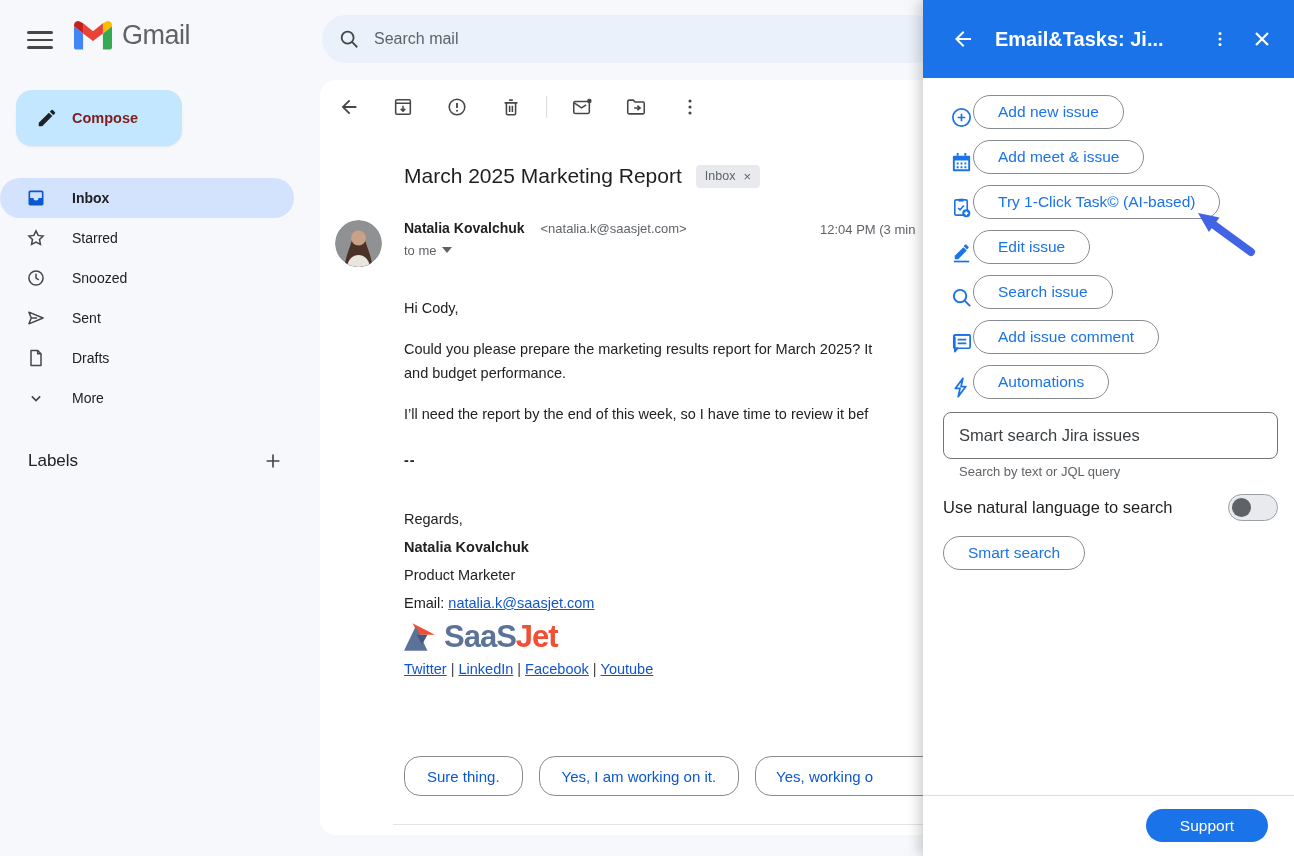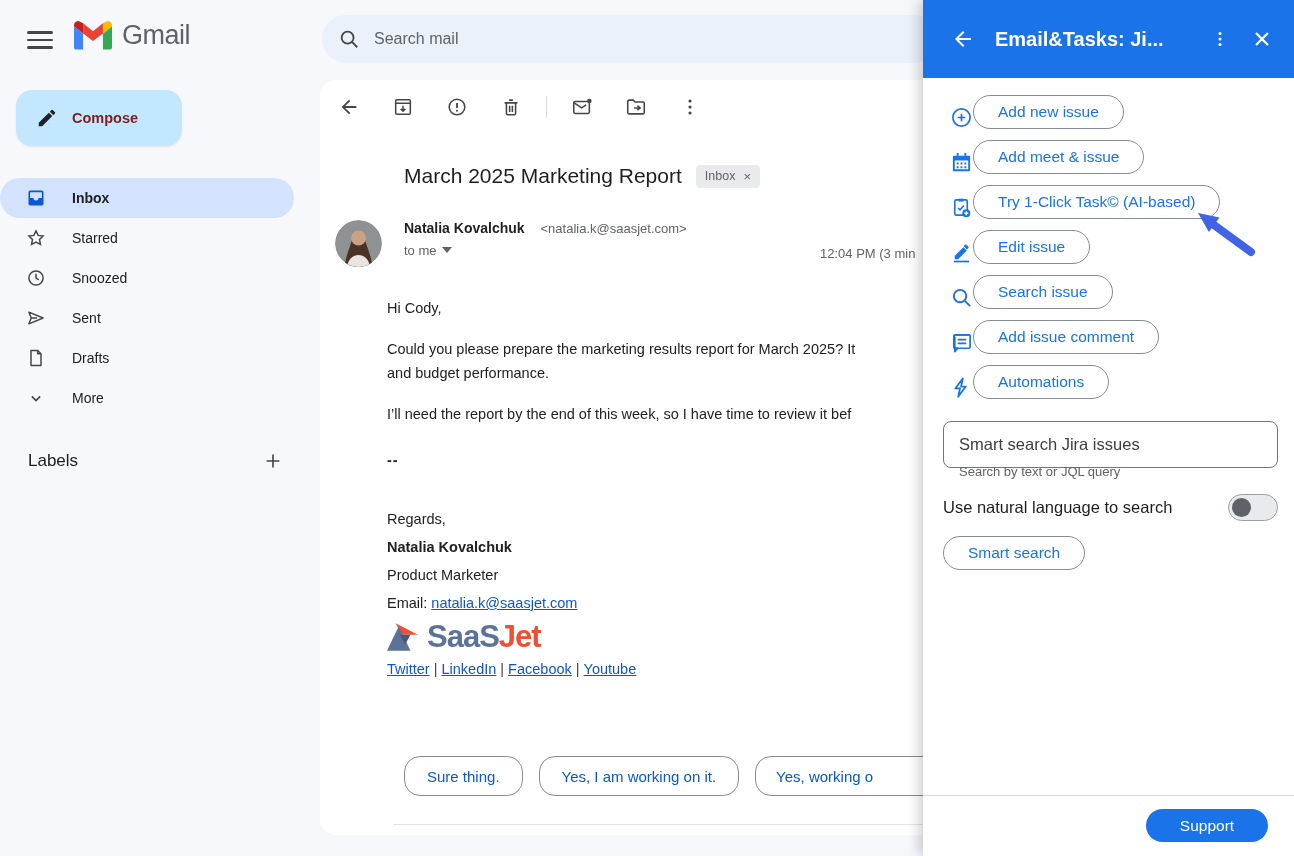"12:04 PM (3 min" .timestamp { margin-top: 24px -> none }
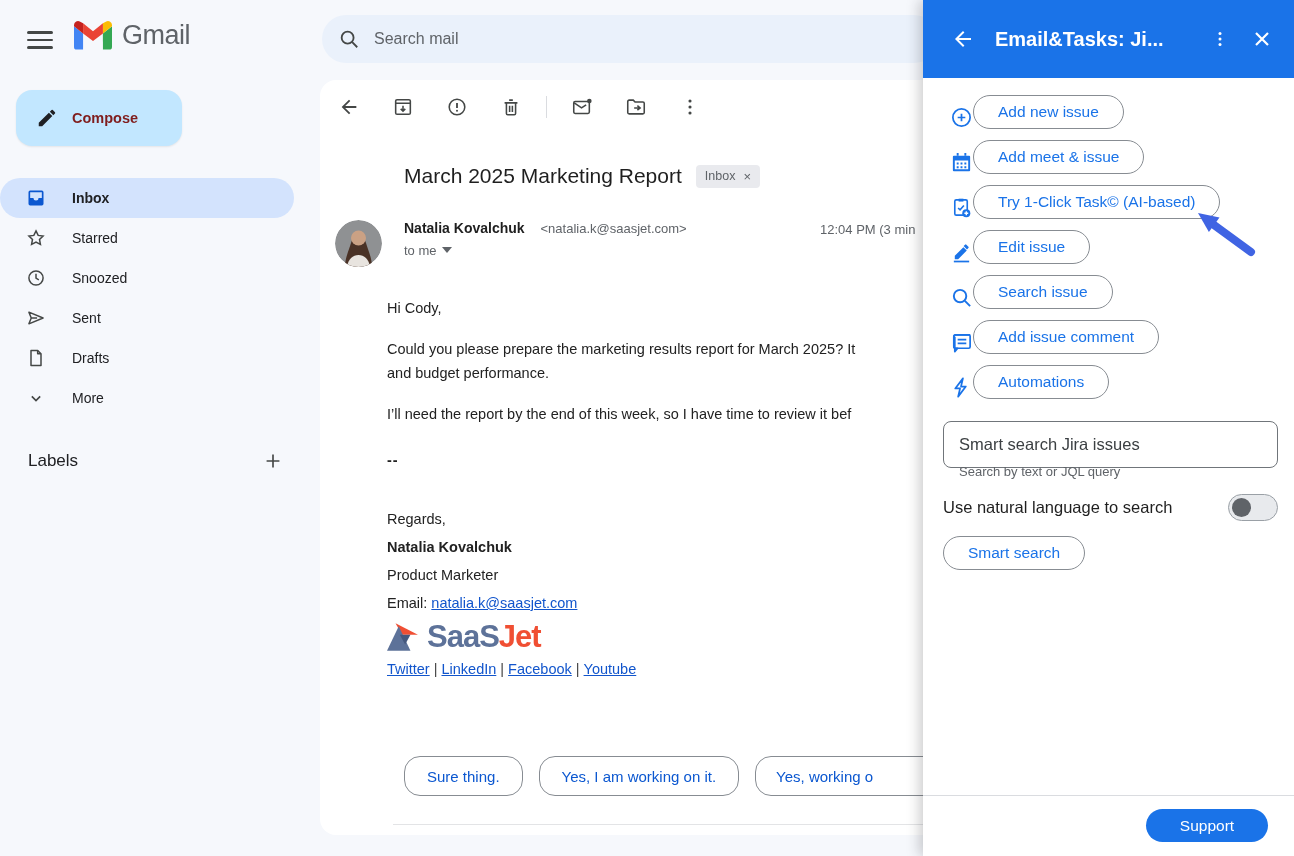"Hi Cody," .body-text { left: 67px -> 84px }
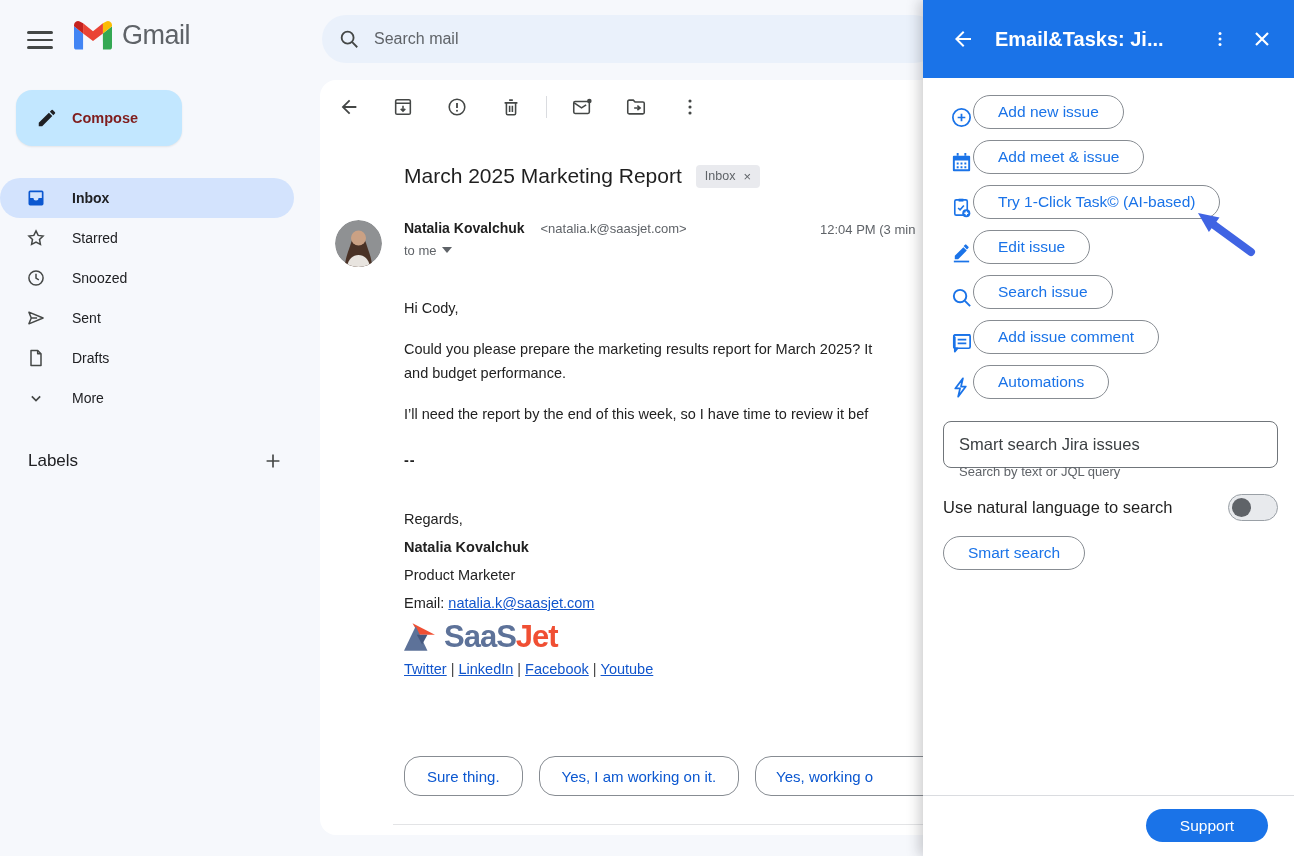"Smart search Jira issues" .smart-input { top: 421px -> 412px }
